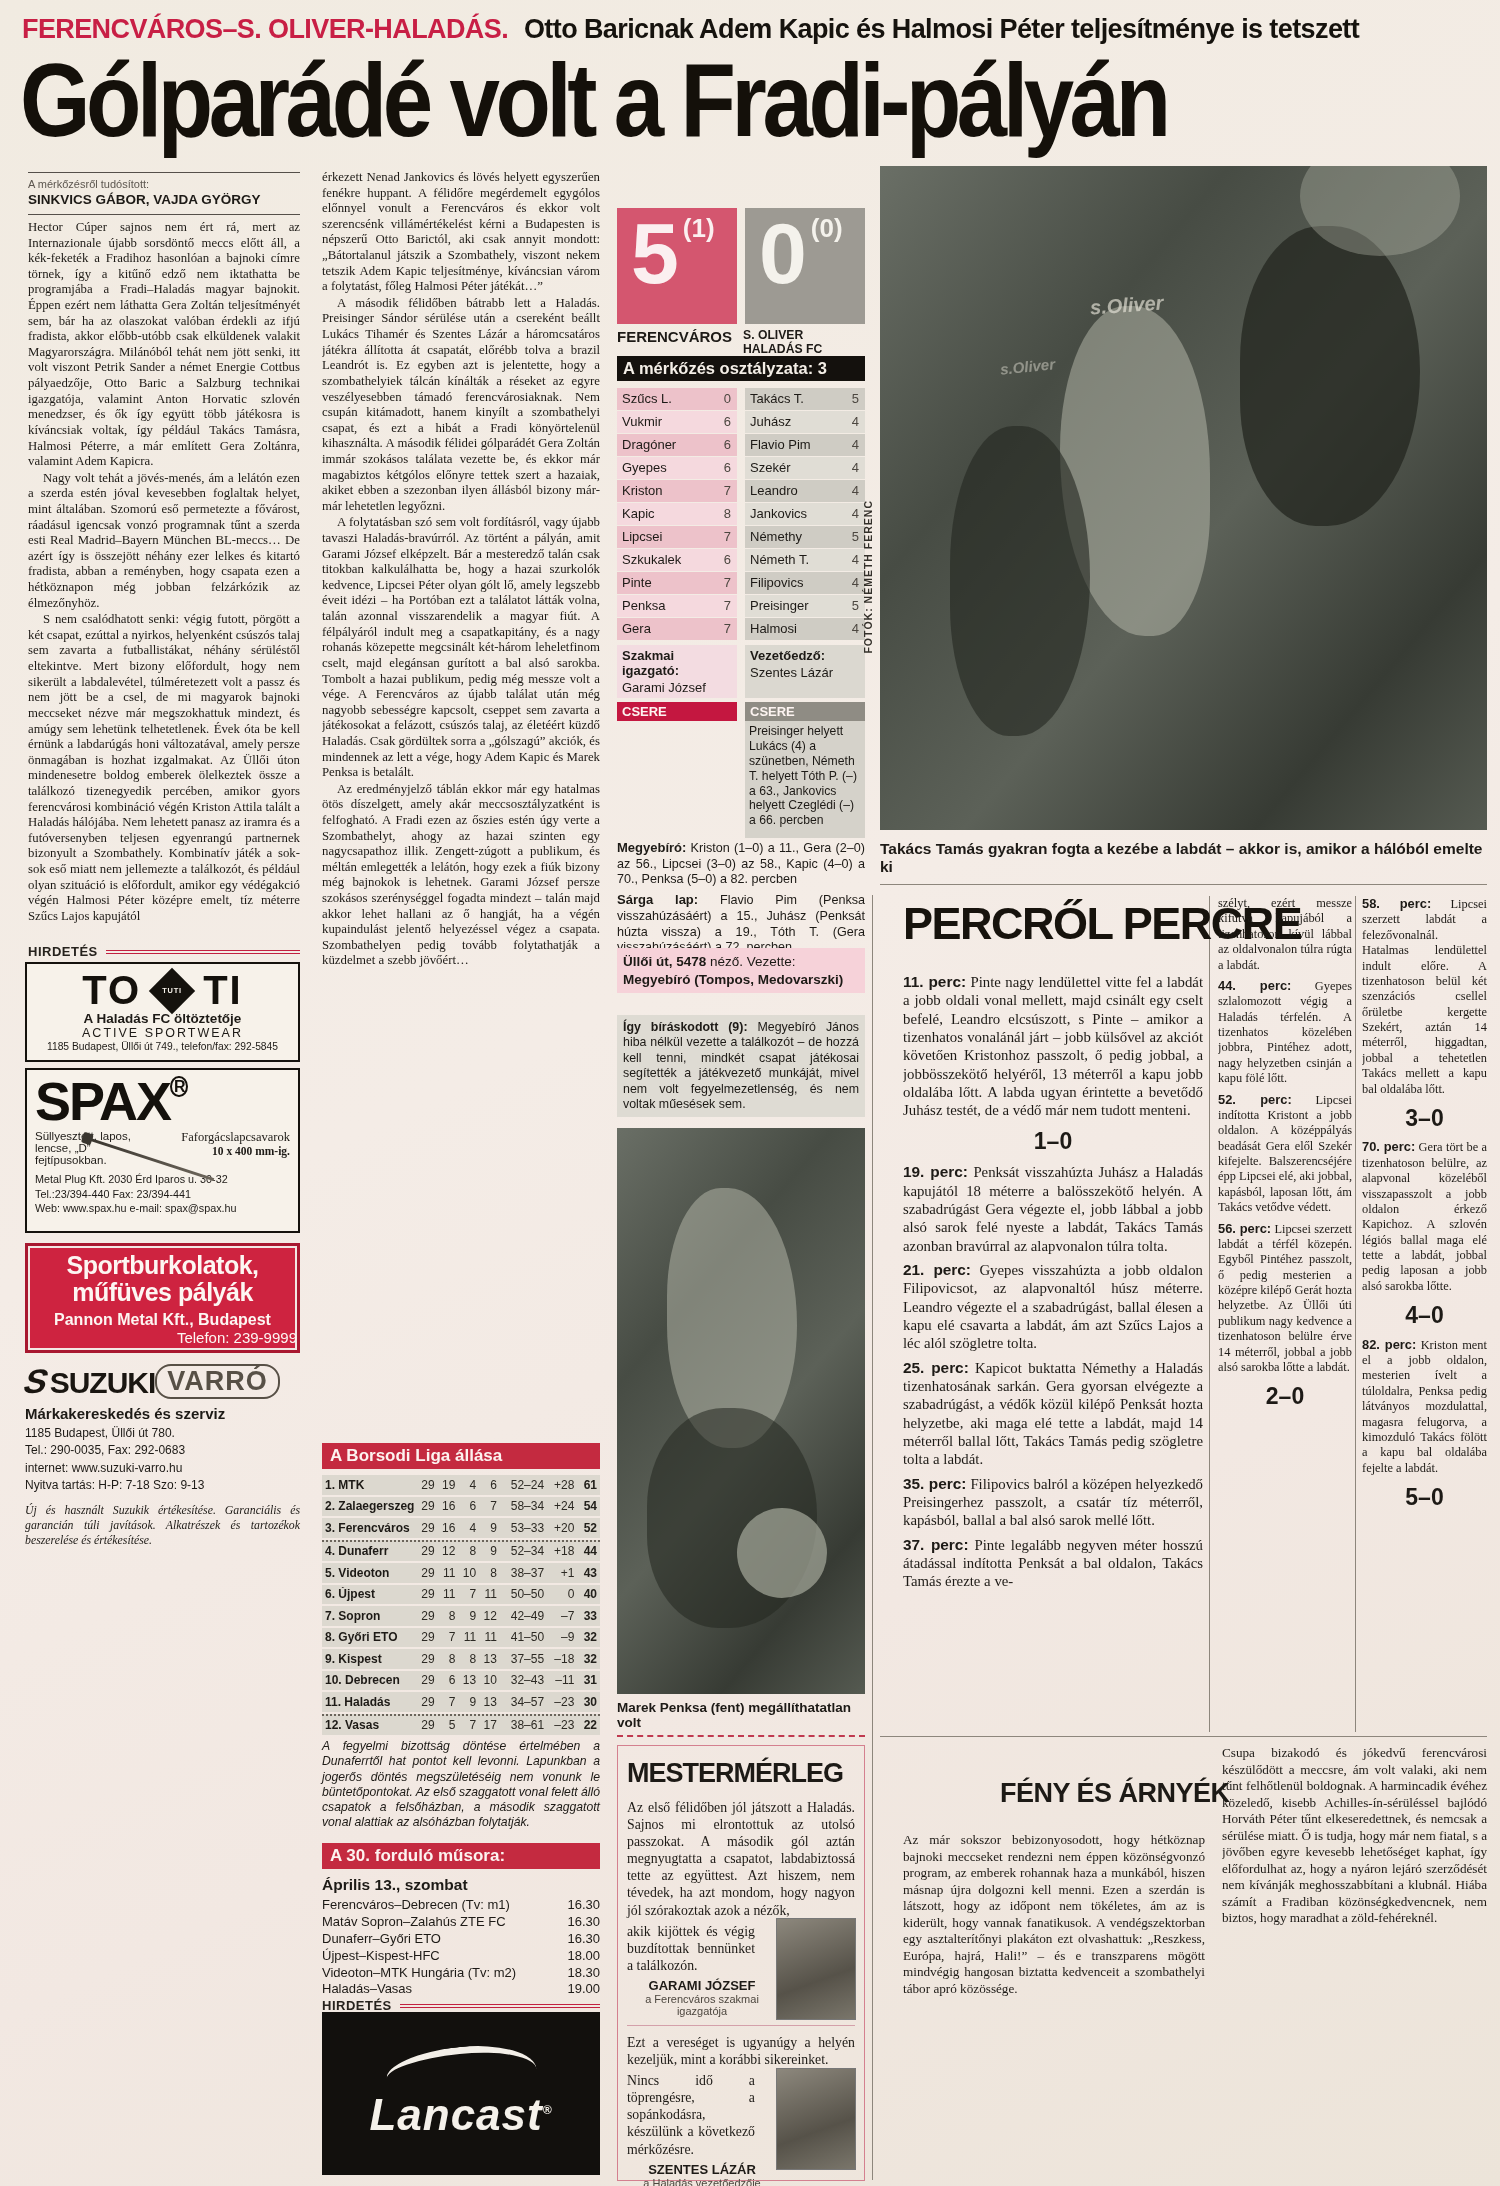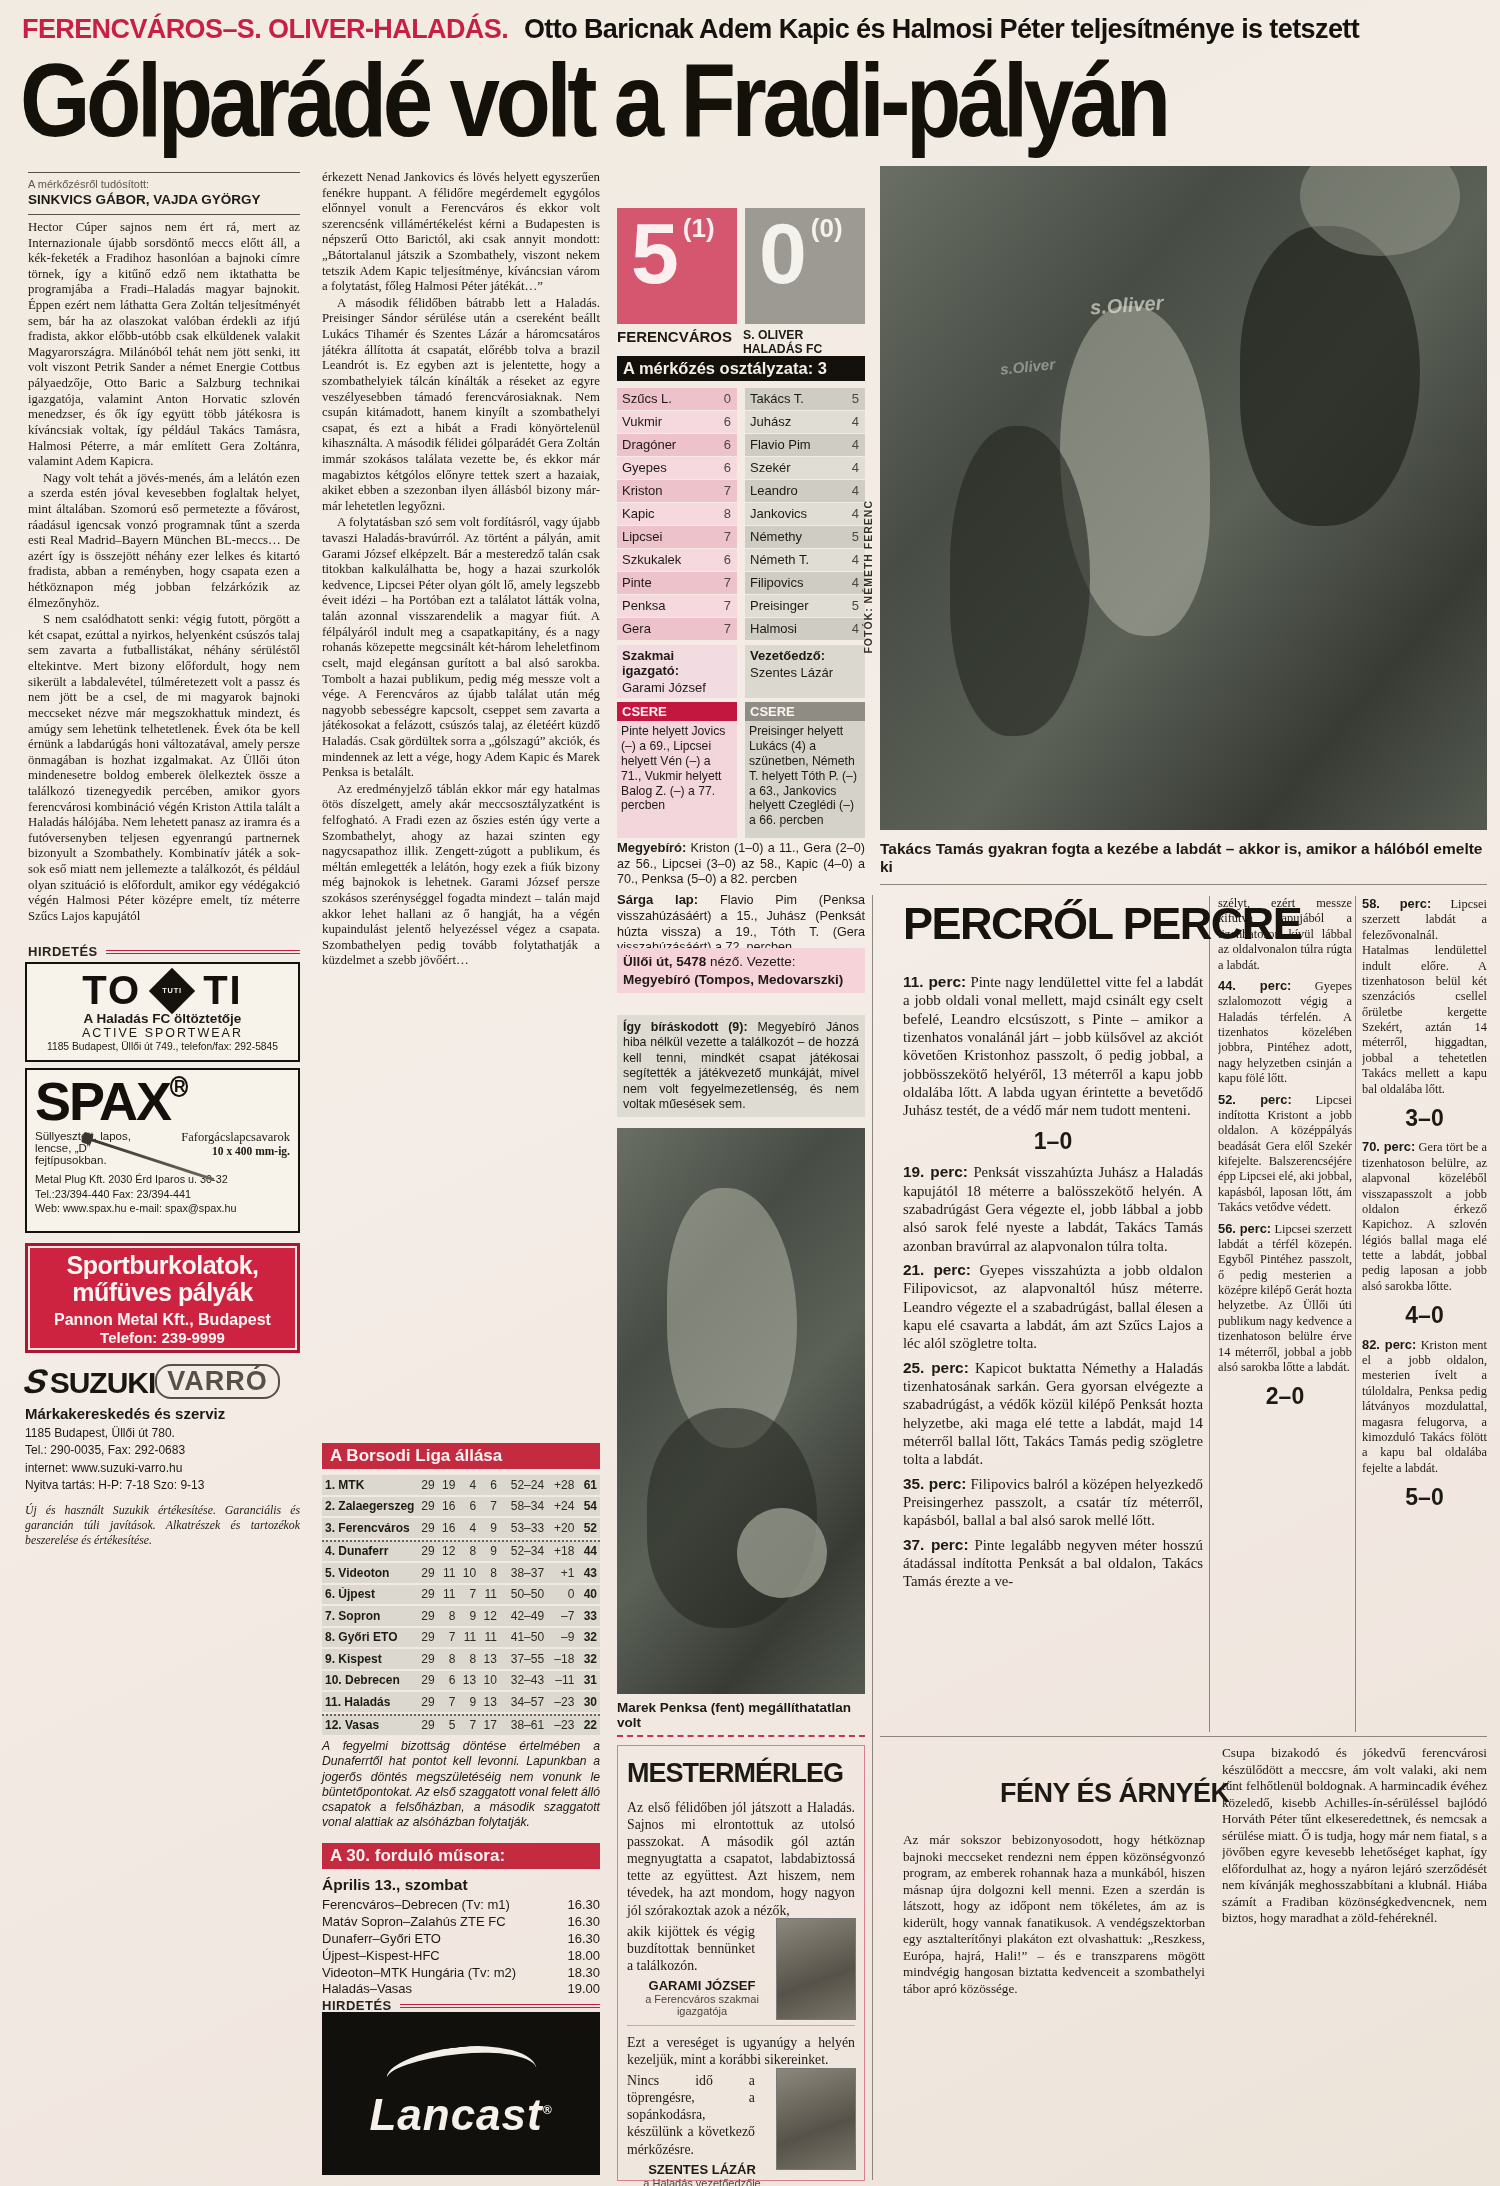"Pinte helyett Jovics (–) a" div.sub-txt { html: <div>Pinte helyett Jovics (–) a 69., Lipcsei helyett Vén (–) a 71., Vukmir helyett Balog Z. (–) a 77. percben</div> -> none }
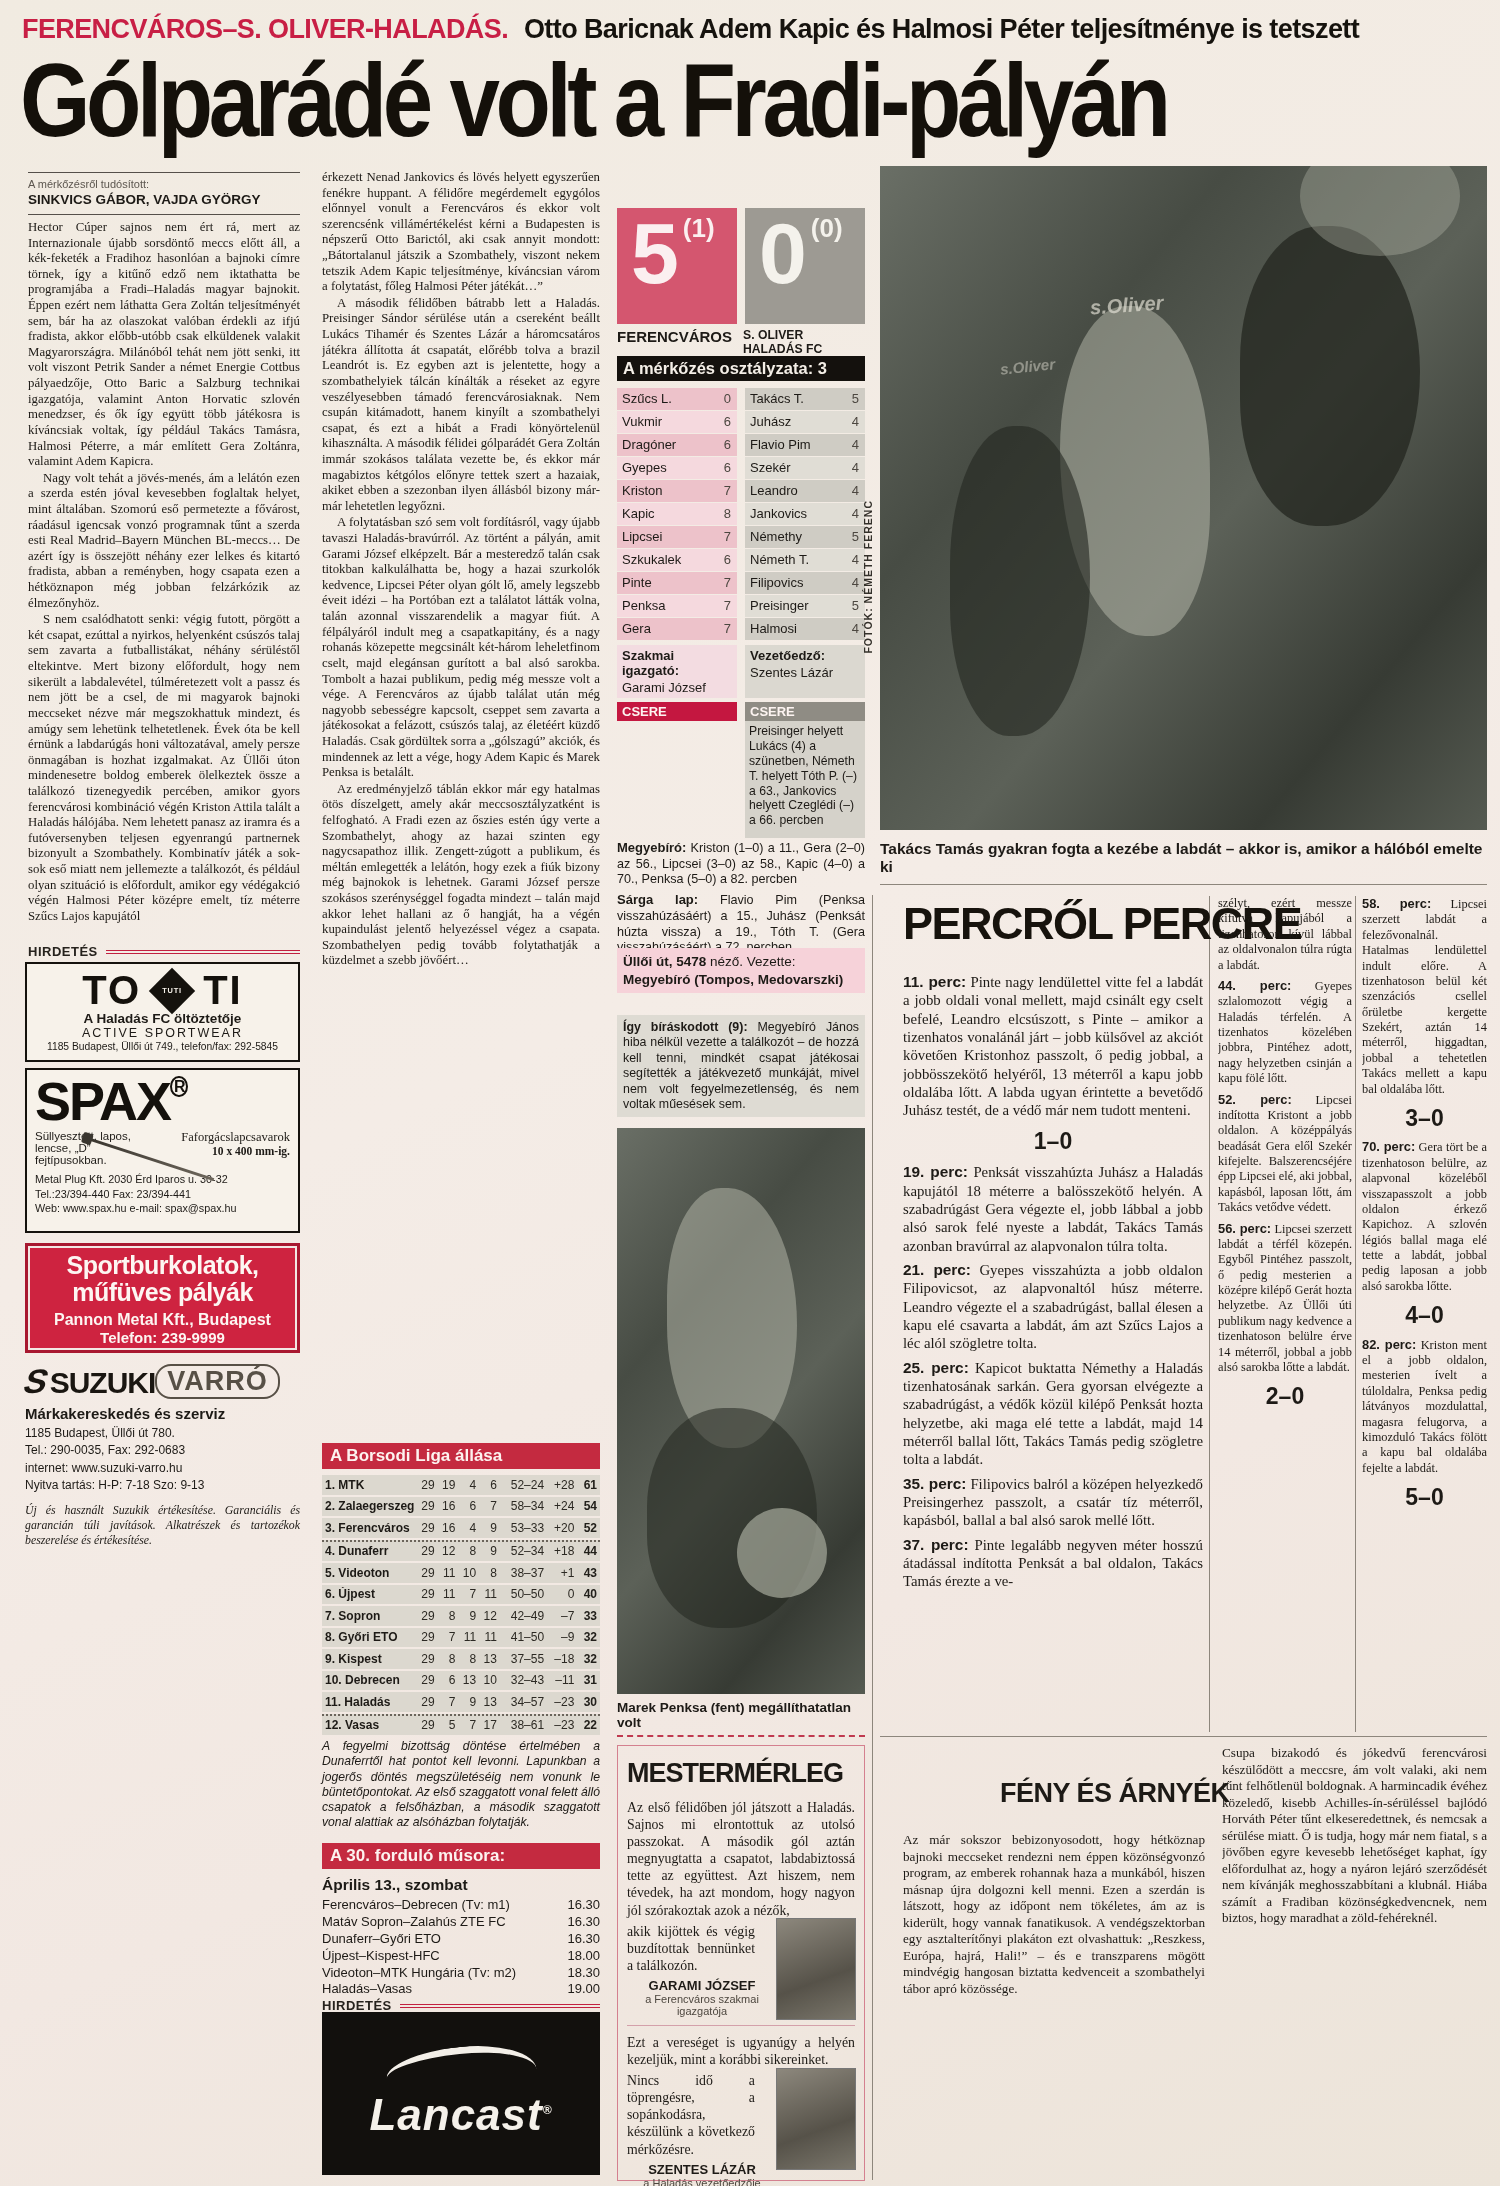"Telefon: 239-9999" .sportad .s3 { font-weight: bold -> normal; text-align: none -> right }
